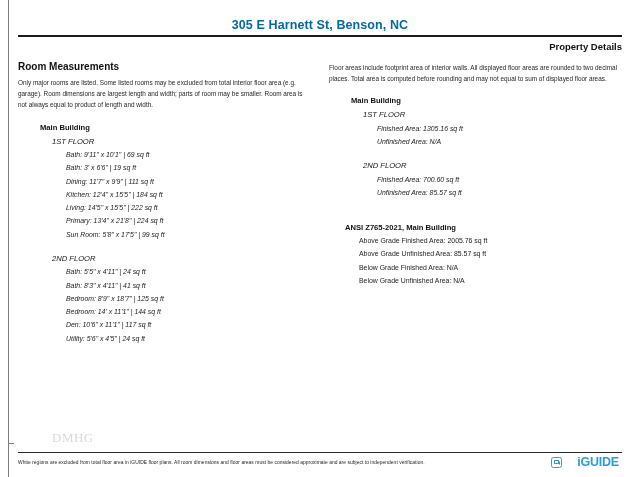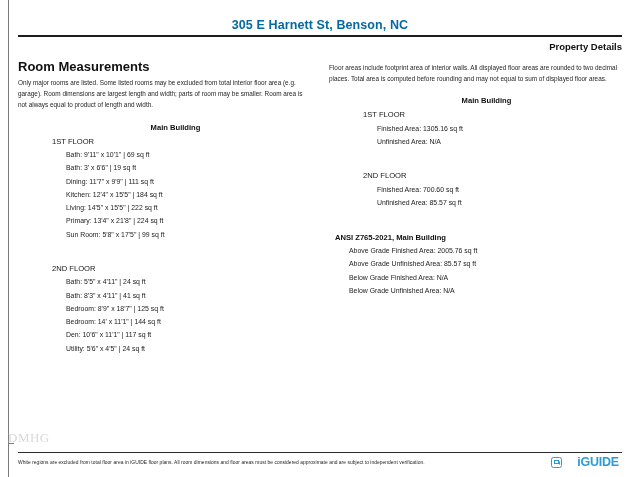"Room Measurements" .section-heading { font-size: 13px -> 10px }
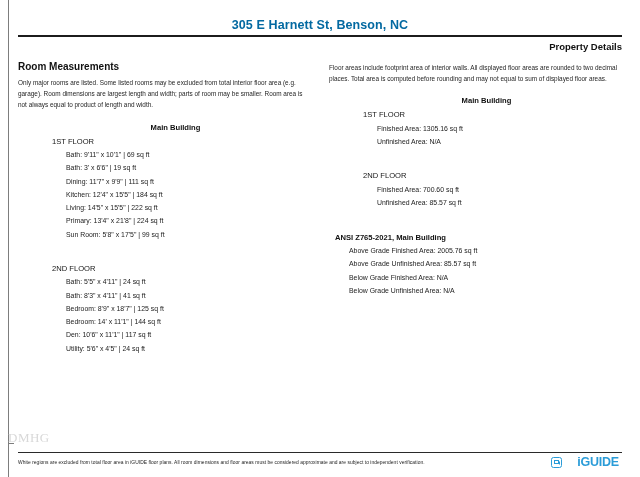"Main Building" .building-name { text-align: center -> none }
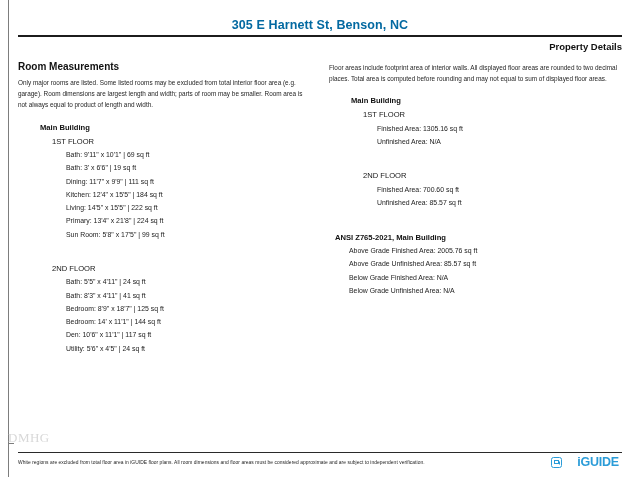"1ST FLOOR" .floor-block { font-style: none -> italic }
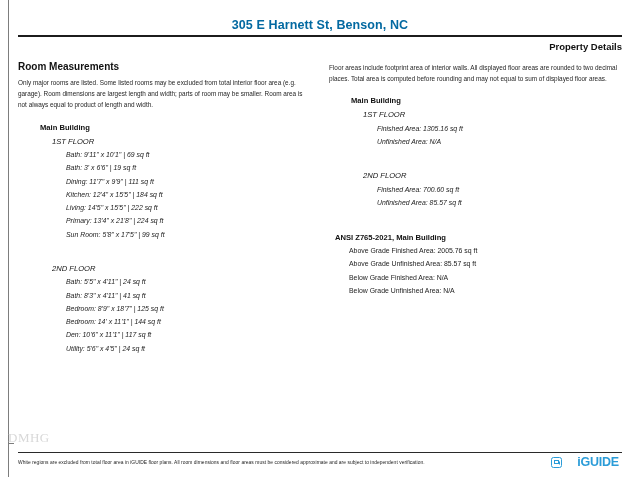"2ND FLOOR" .floor-block + .floor-block { margin-top: 21px -> 11px }
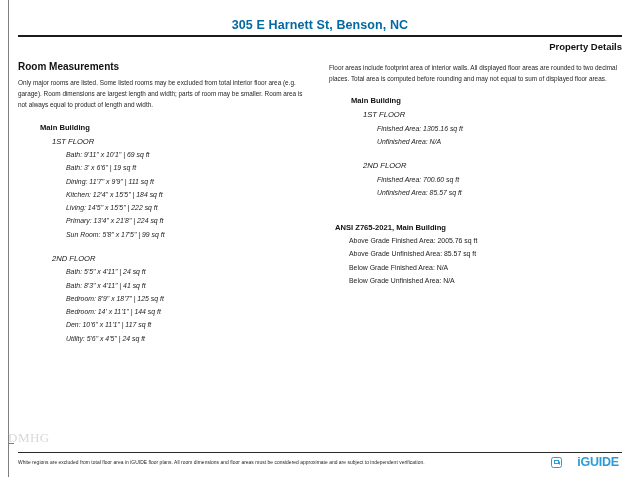"ANSI Z765-2021, Main Building" .subsection { margin-left: 6px -> 16px }
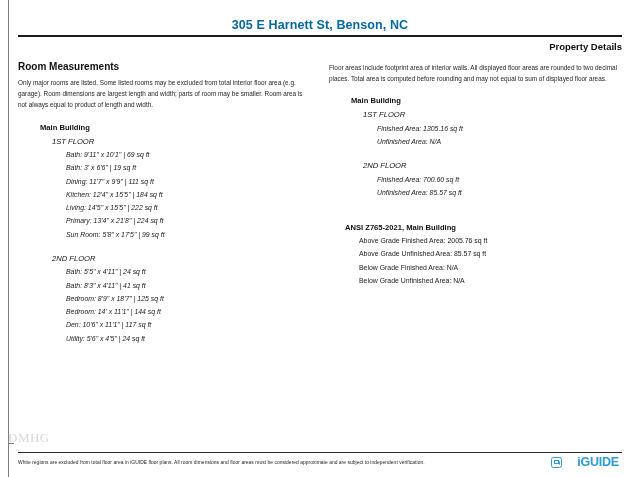"DMHG" .watermark { padding-left: none -> 44px }
